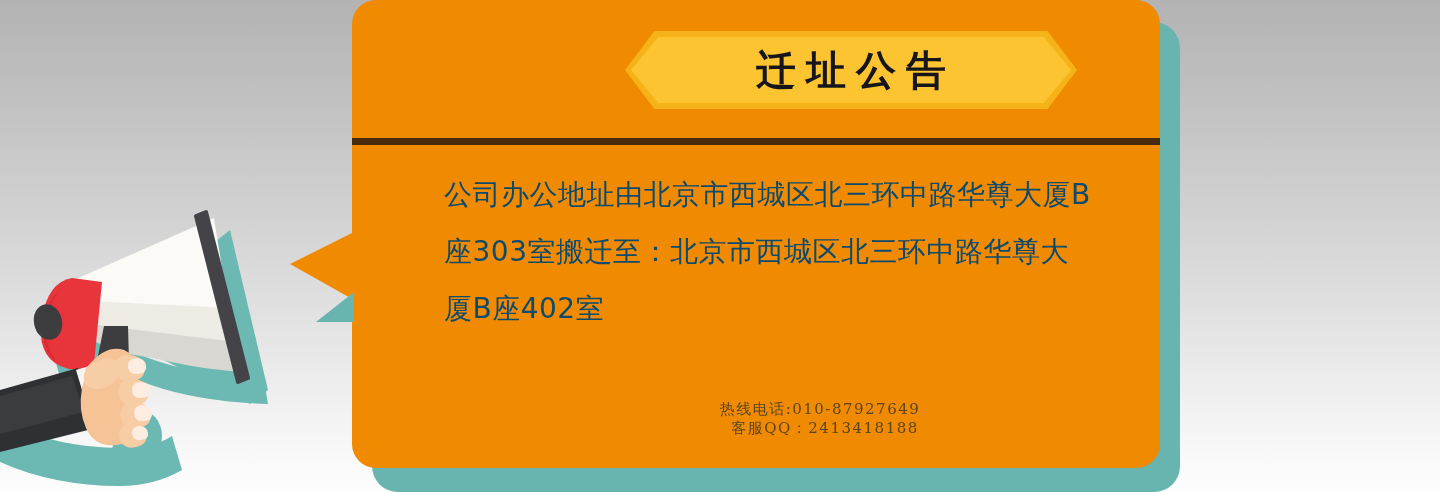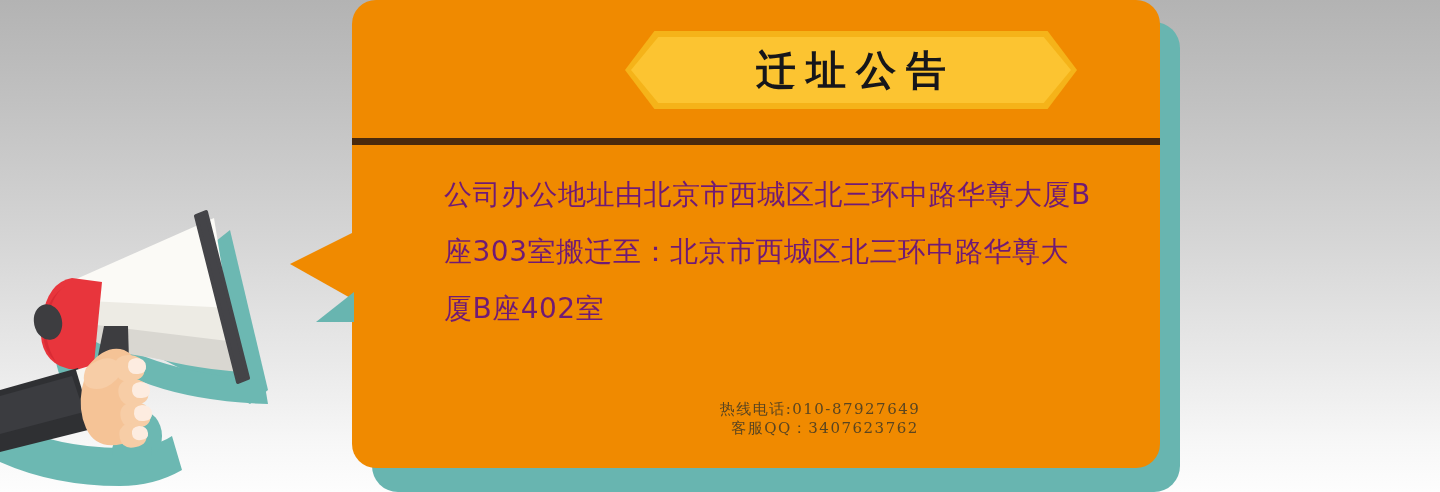"公司办公地址由北京市西城区北三环中路华尊大厦B座303室搬迁至：北京市西城区北三" .body-text { color: #701a75 -> #0c4a6e }
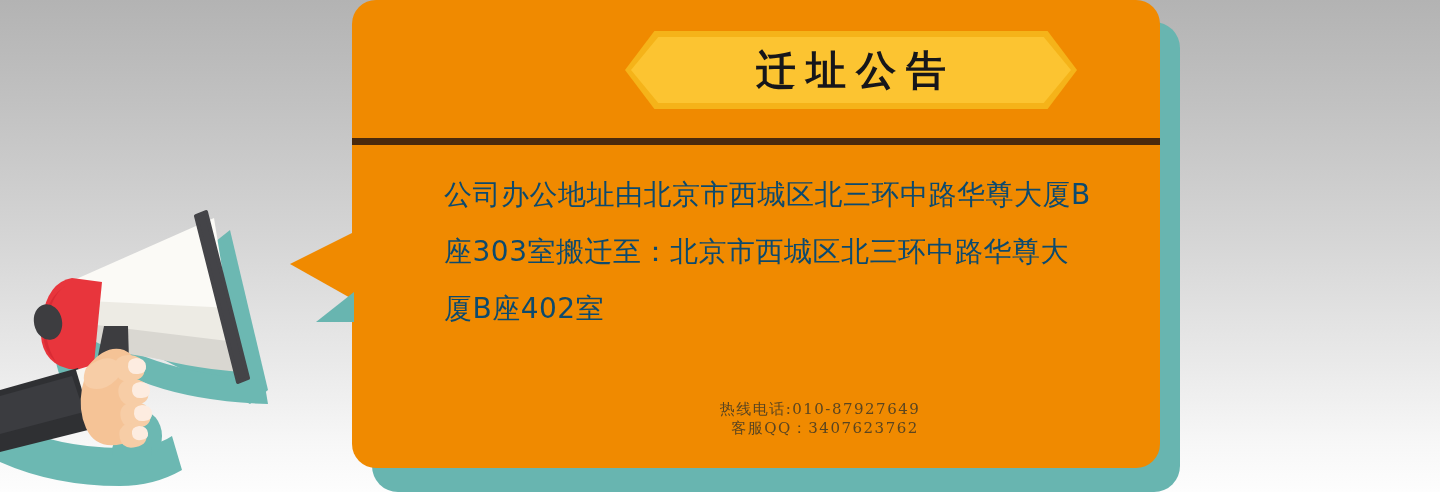"客服QQ：3407623762" div.footer-item { text: 3407623762 -> 2413418188 }
